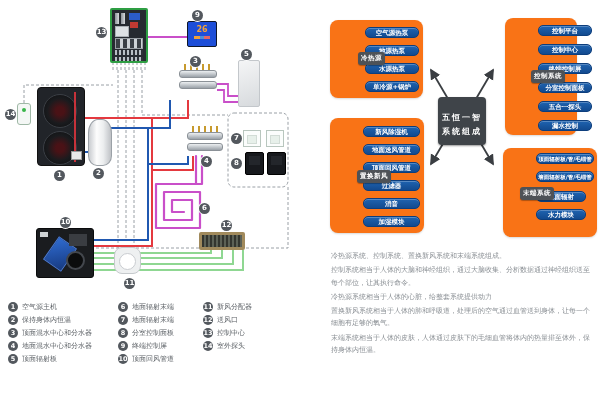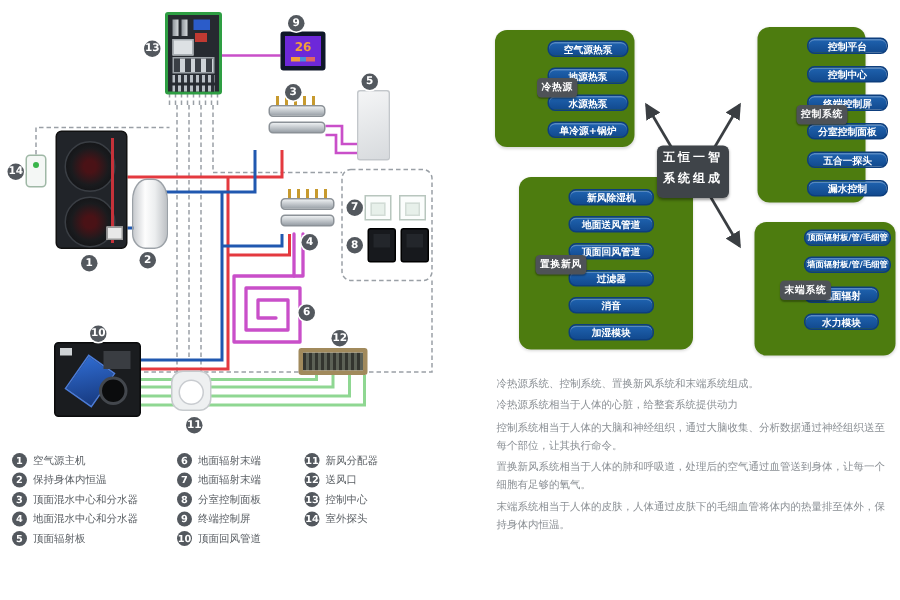"26" .mon { background: #6d28d9 -> #1d4ed8; border: 3px solid #0f172a -> 1px solid #0f172a }
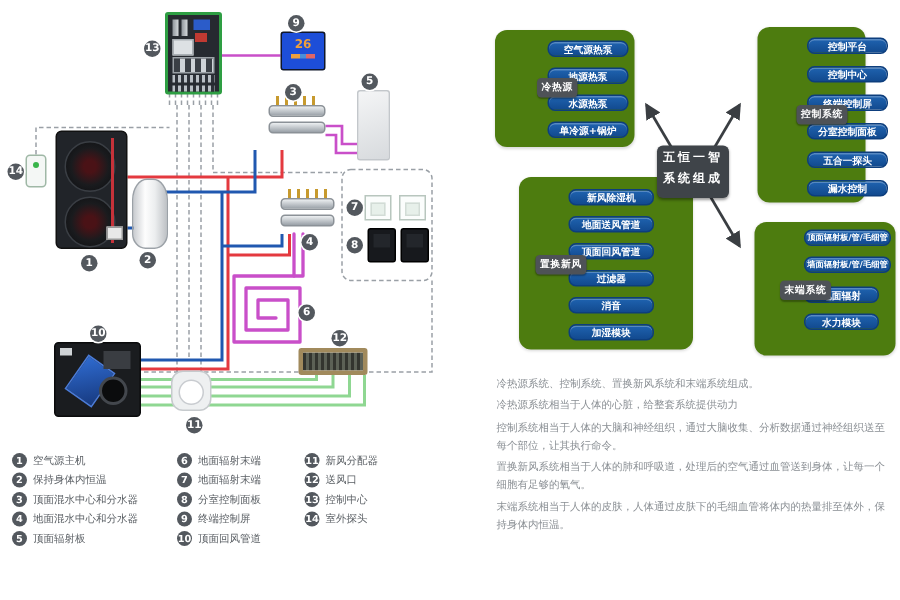"空气源热泵" .grp { background: #4d7c0f -> #f97316 }
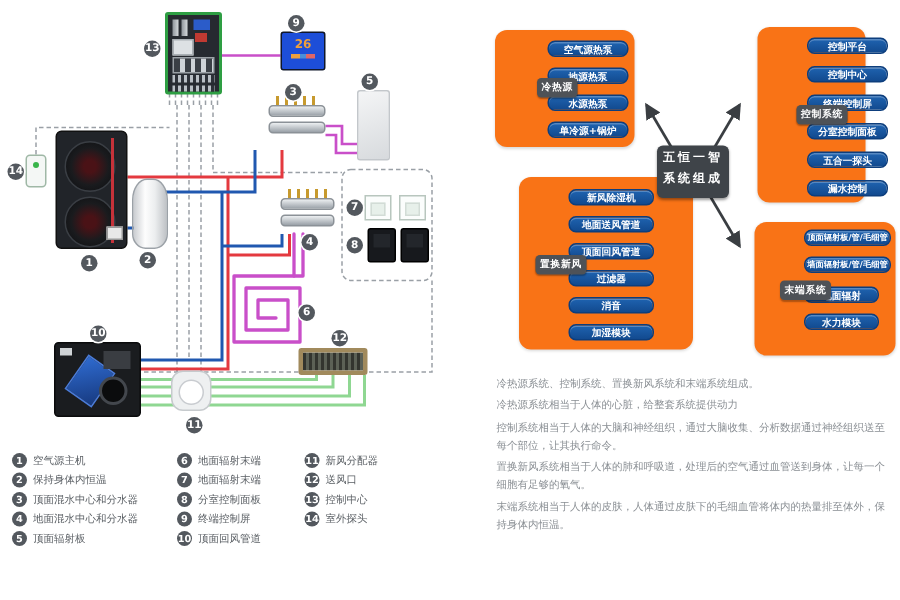"五恒一智" .node { padding-top: 1px -> 14px }
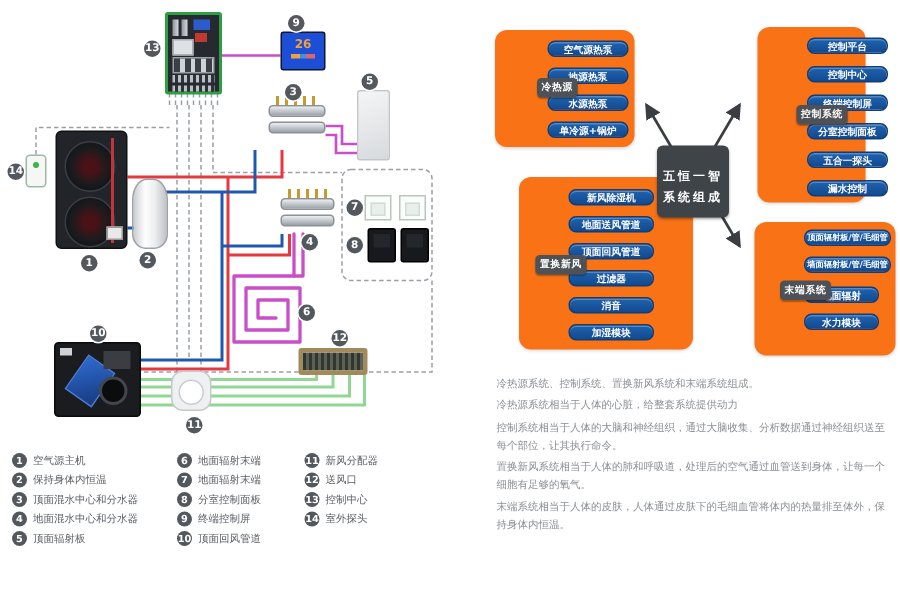"新风除湿机" div.grp { left: 346px -> 330px; width: 116px -> 94px }
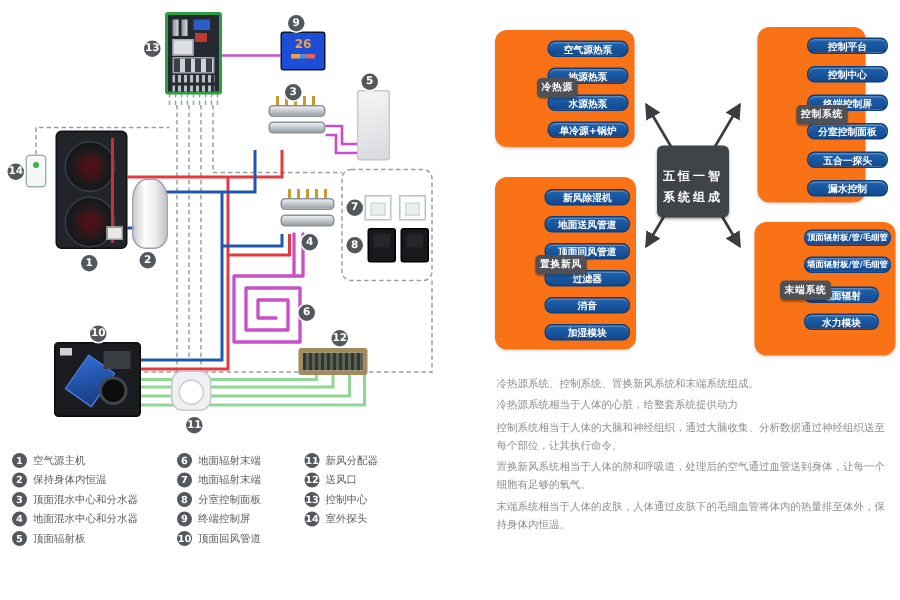"冷热源系统相当于人体的心脏，给整套系统提供动力" p { order: before "控制系统相当于人体的大脑和神经组织，通过大脑收集、分析数据通过神经组织送至每个部" -> after "控制系统相当于人体的大脑和神经组织，通过大脑收集、分析数据通过神经组织送至每个部" }
